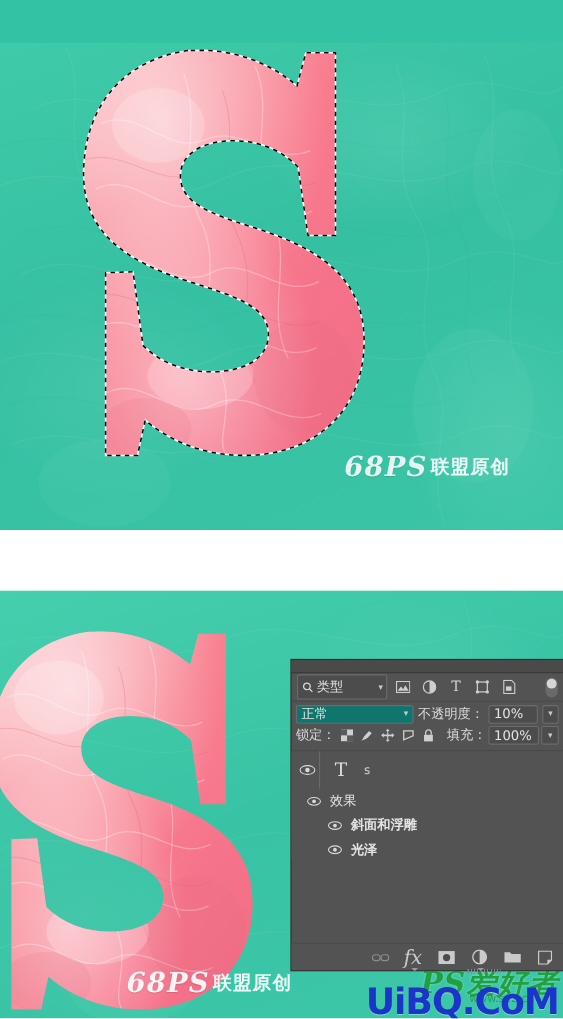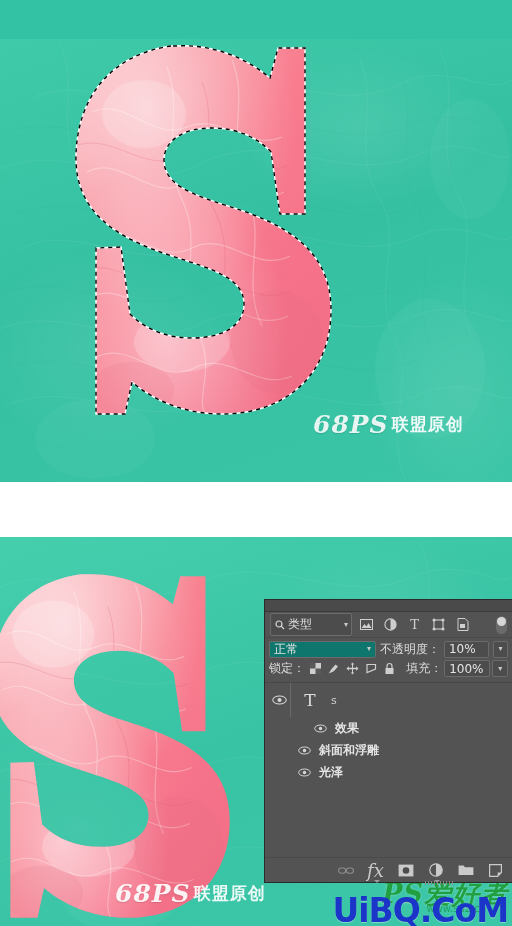"效果" .indent1 { font-weight: bold -> none; padding-left: 47px -> 12px }
